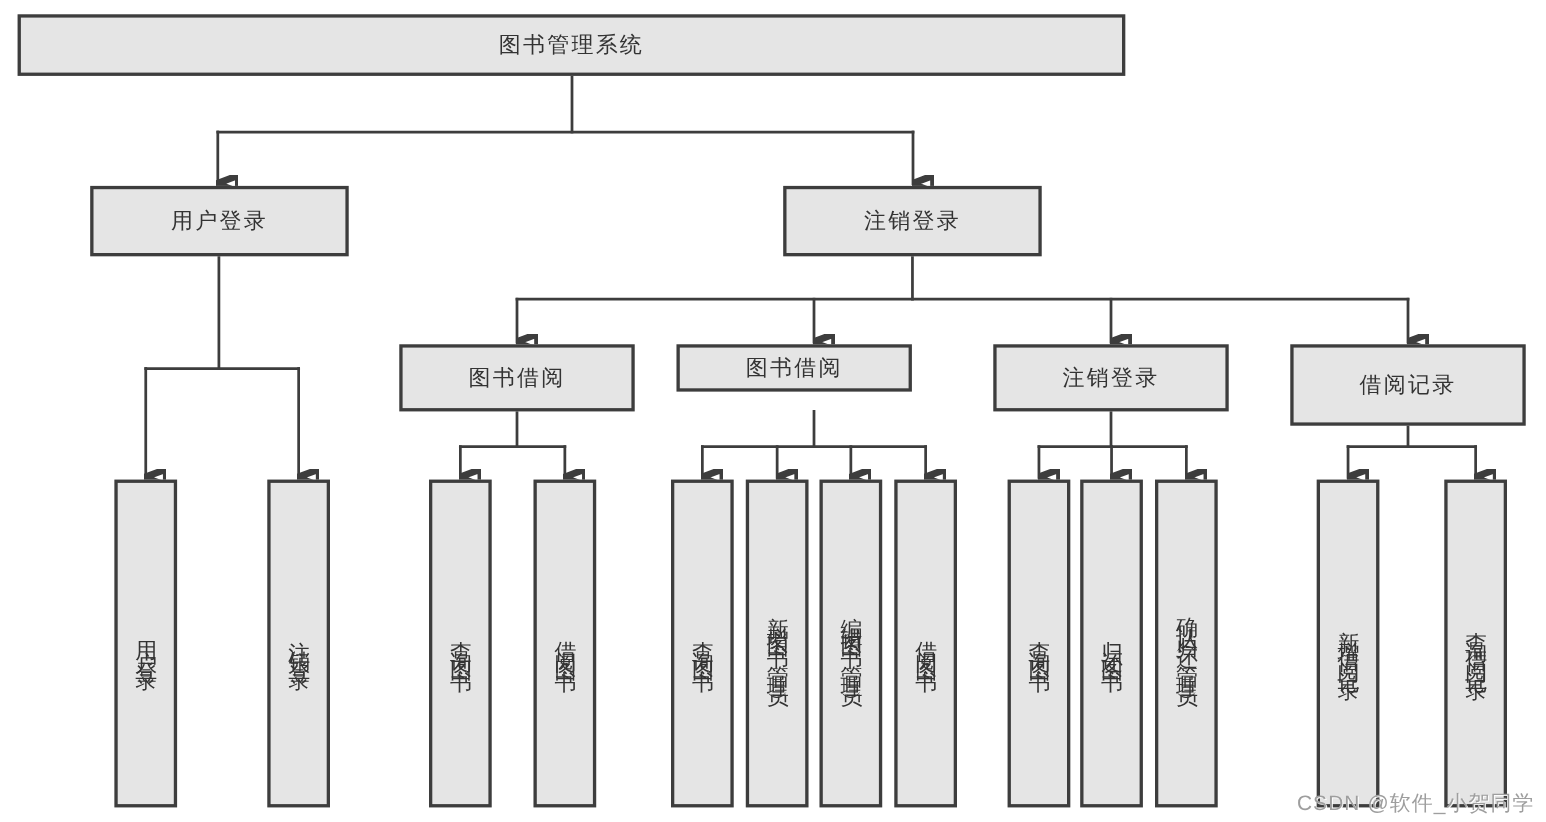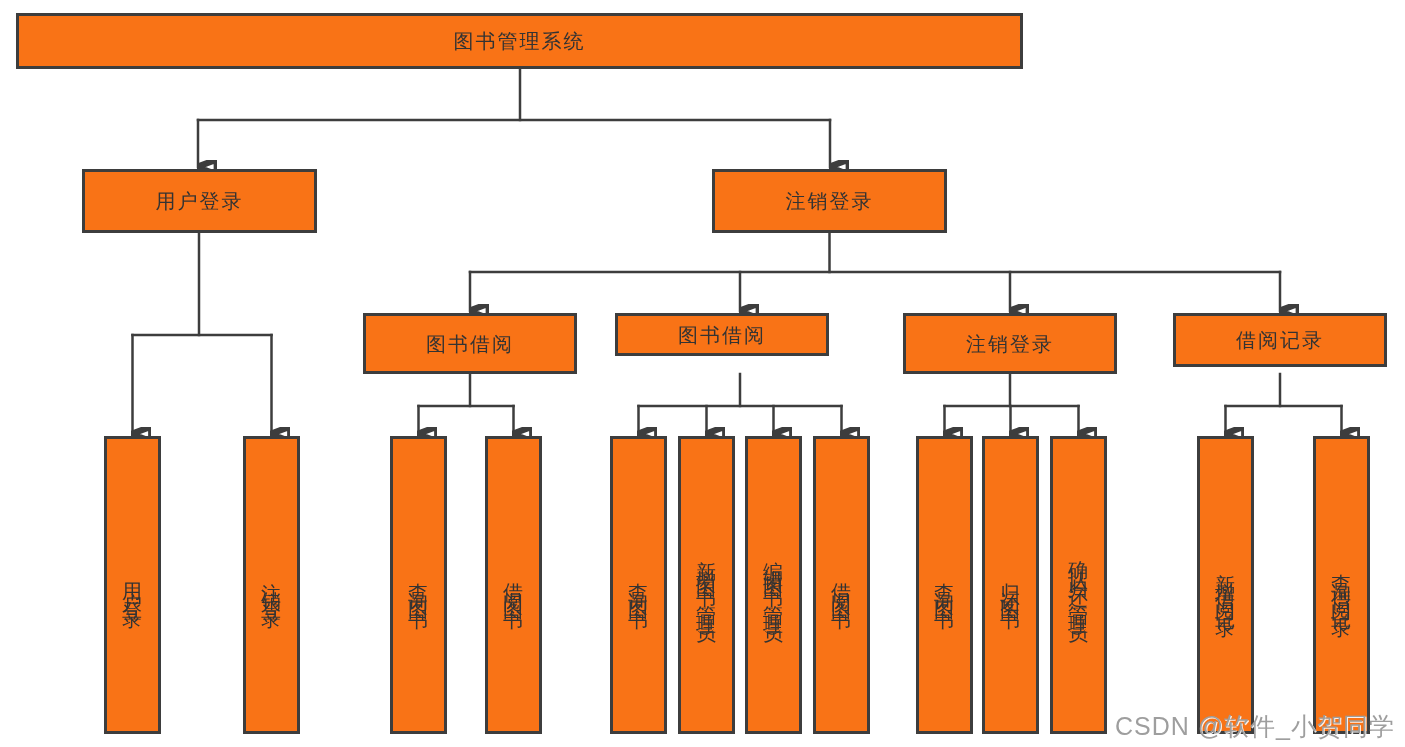"图书管理系统" .node { background: #f97316 -> #e5e5e5 }
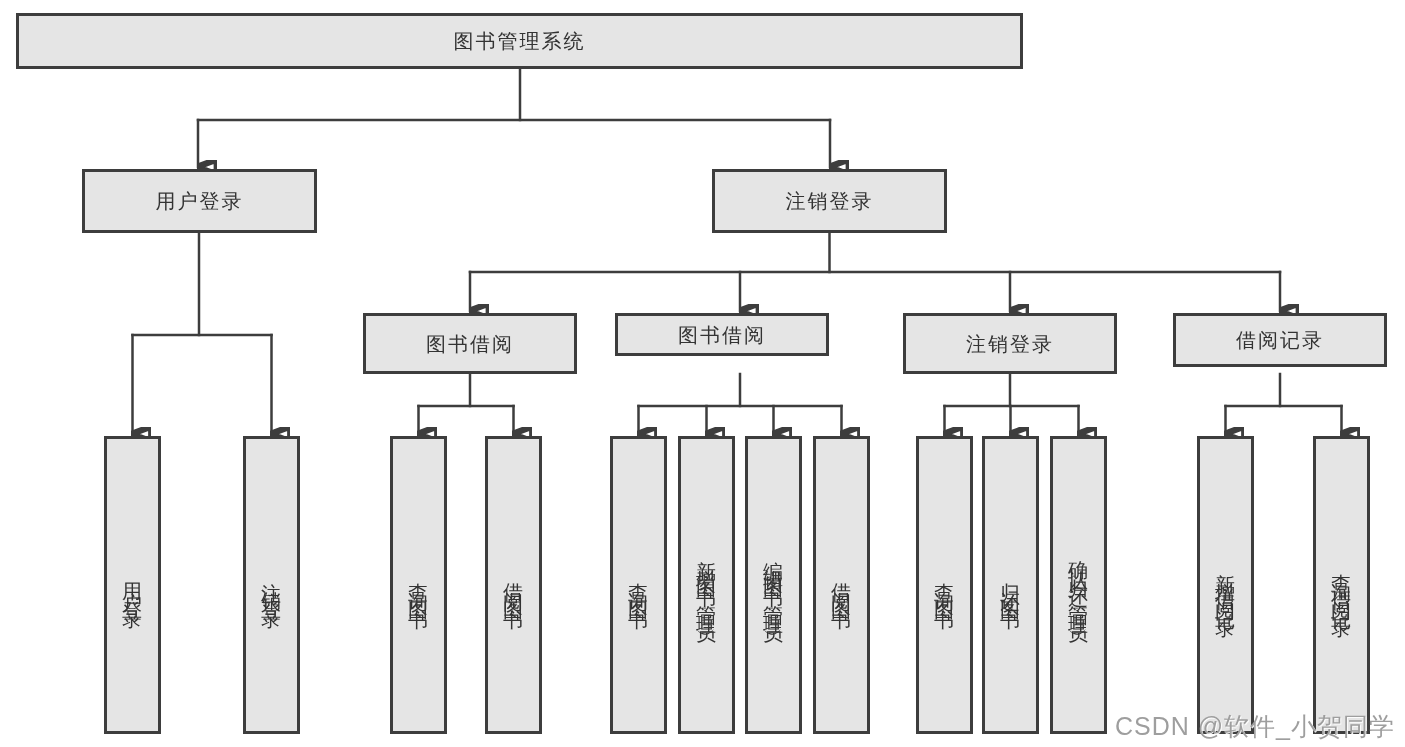"借阅记录" div.node { height: 54px -> 74px }
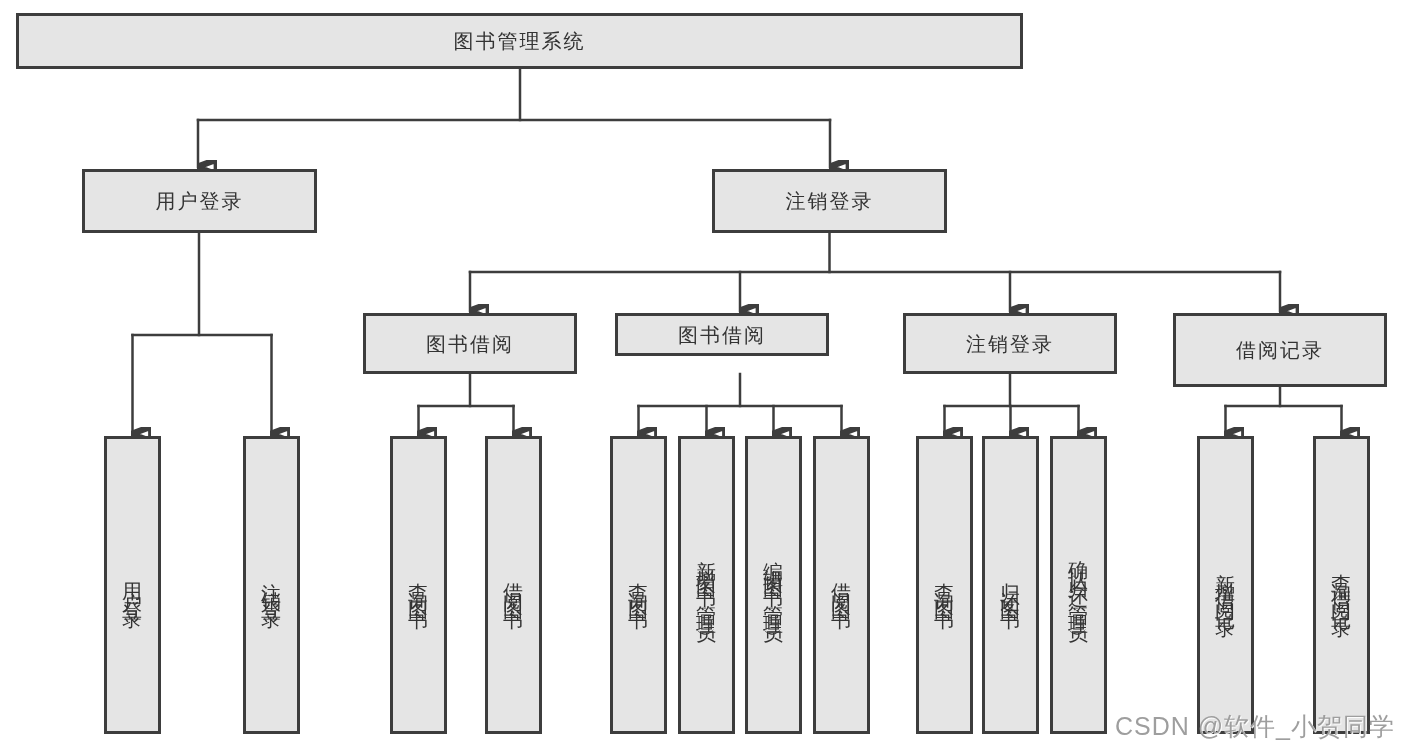"CSDN @软件_小贺同学" .watermark { font-size: 25px -> 19px }
